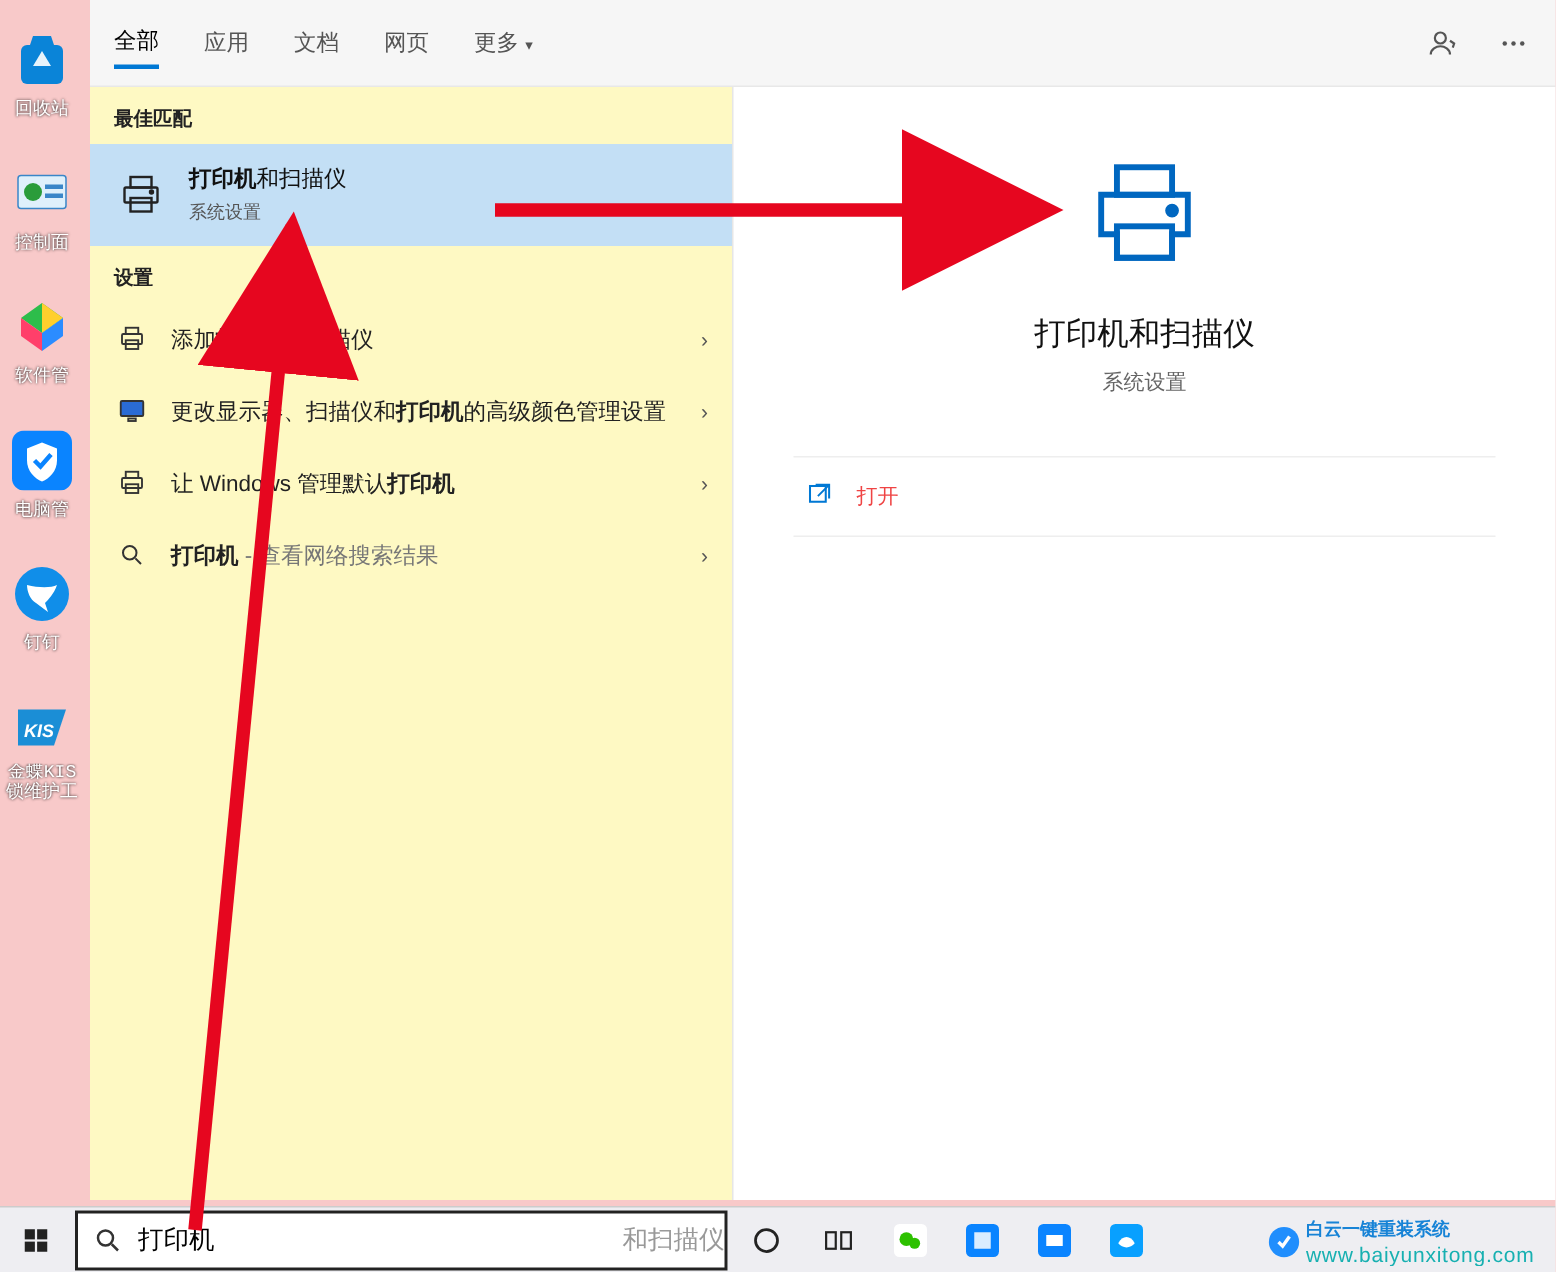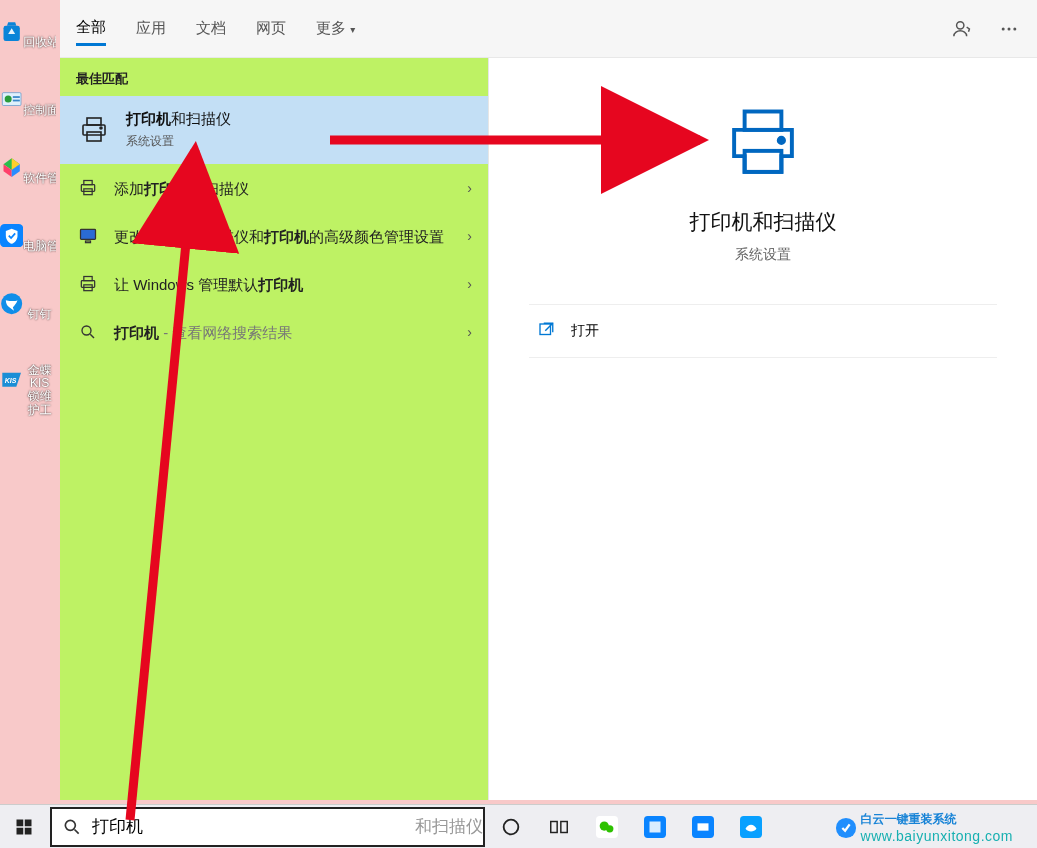"回收站" .dicon { flex-direction: row -> column }
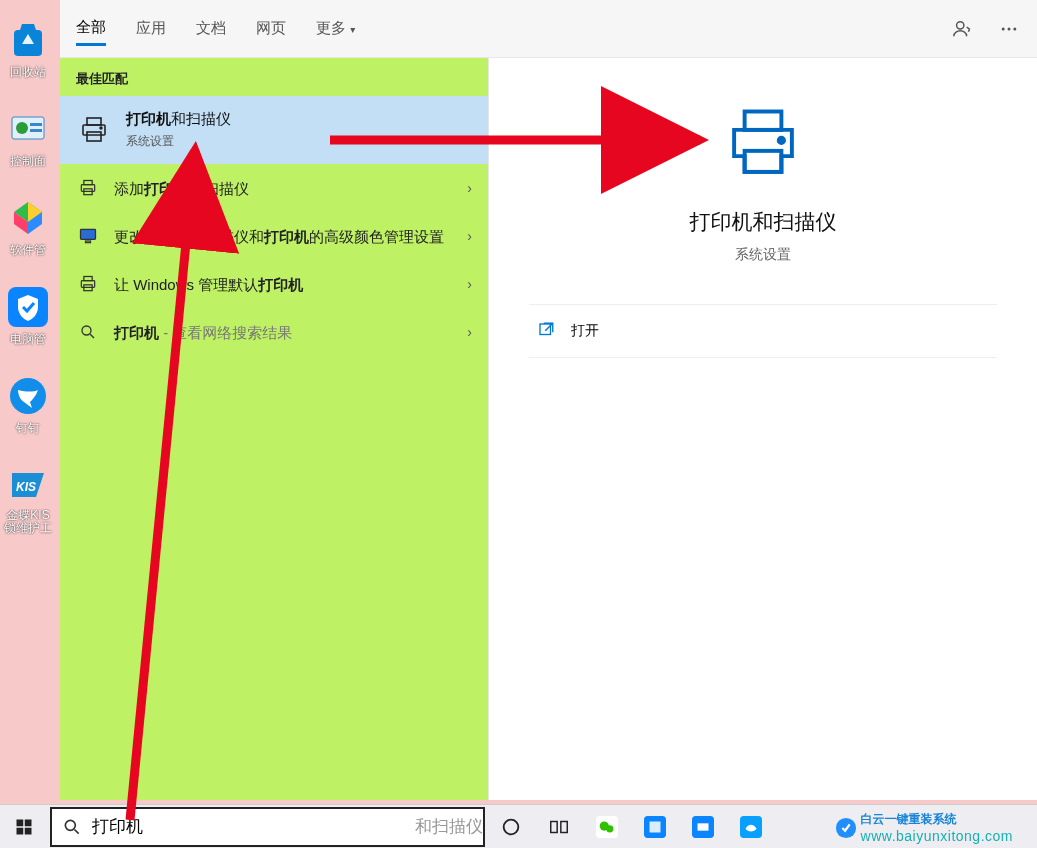"最佳匹配" .left { background: #bef264 -> #fef9c3 }
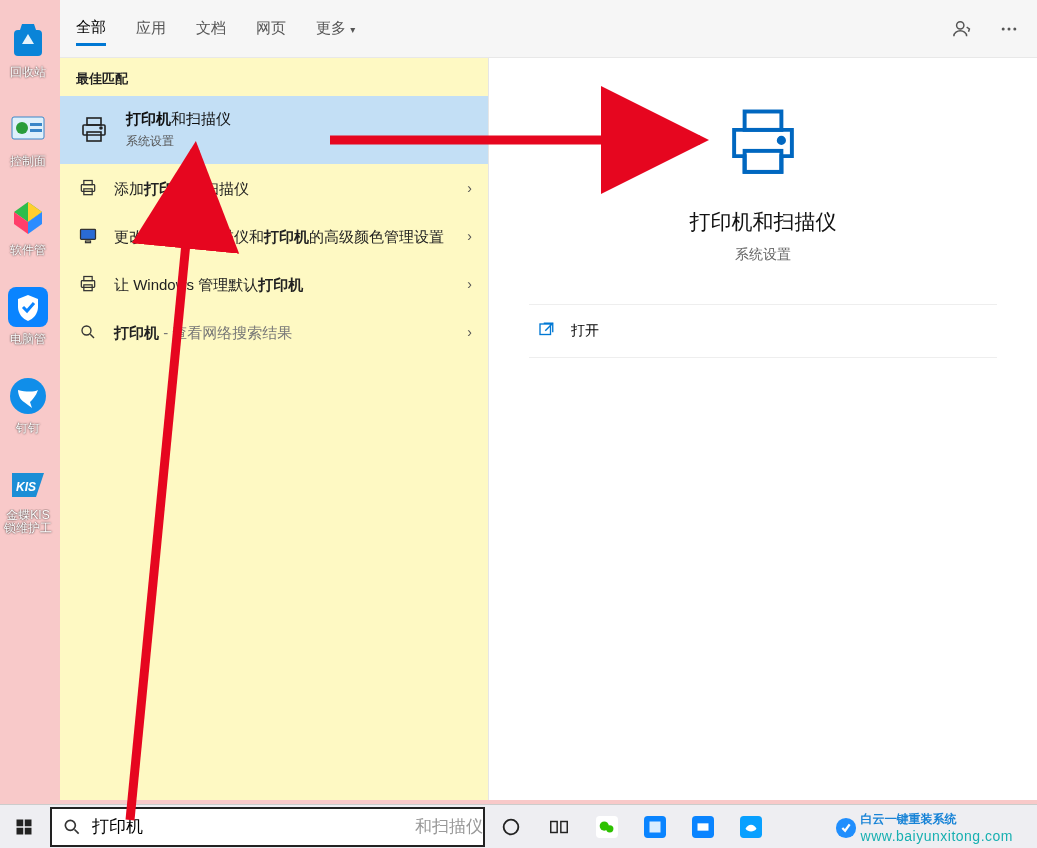"设置" div.sect { html: none -> <div>设置</div> }
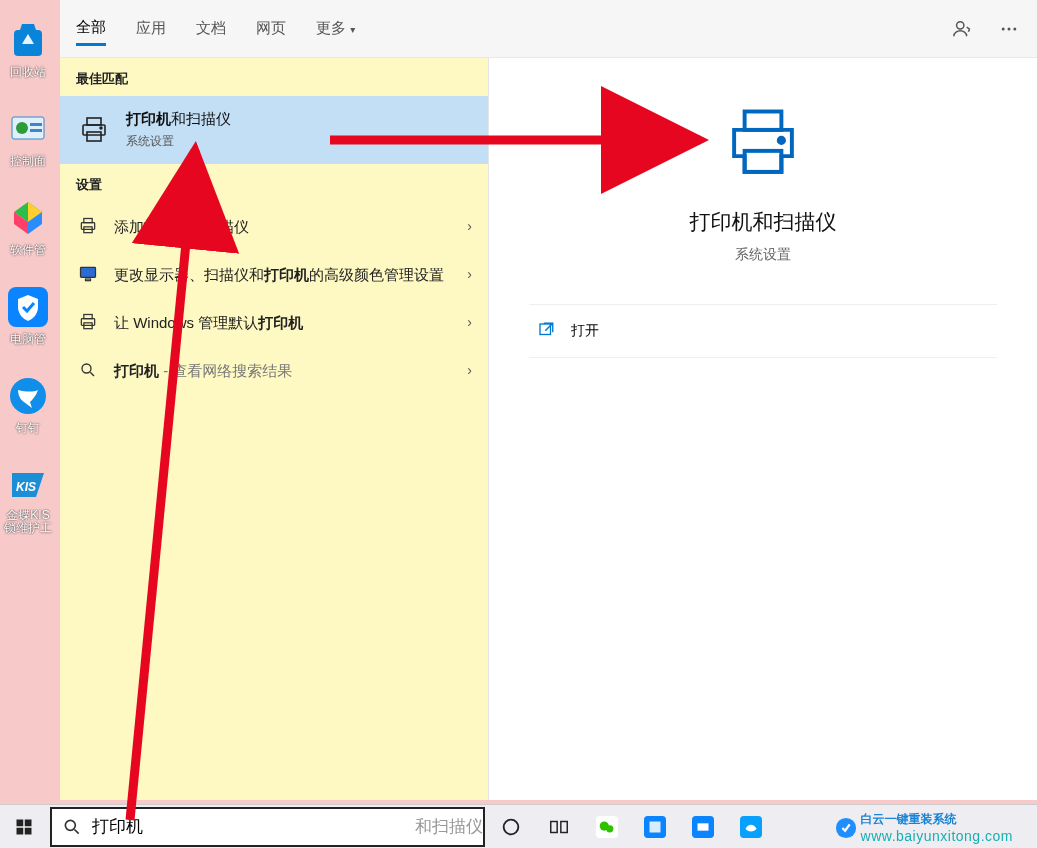"打开" .actrow .albl { color: #000000 -> #ef4444 }
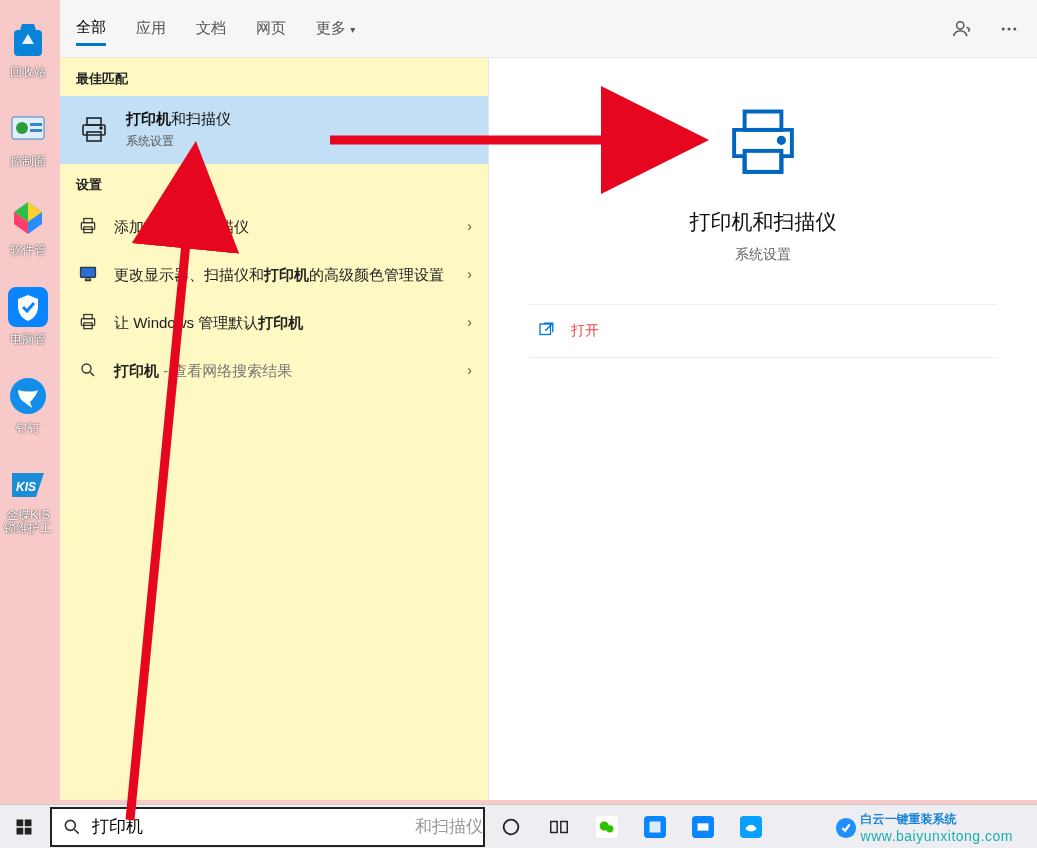"金蝶KIS" div.lbl { font-family: none -> Liberation Mono, monospace }
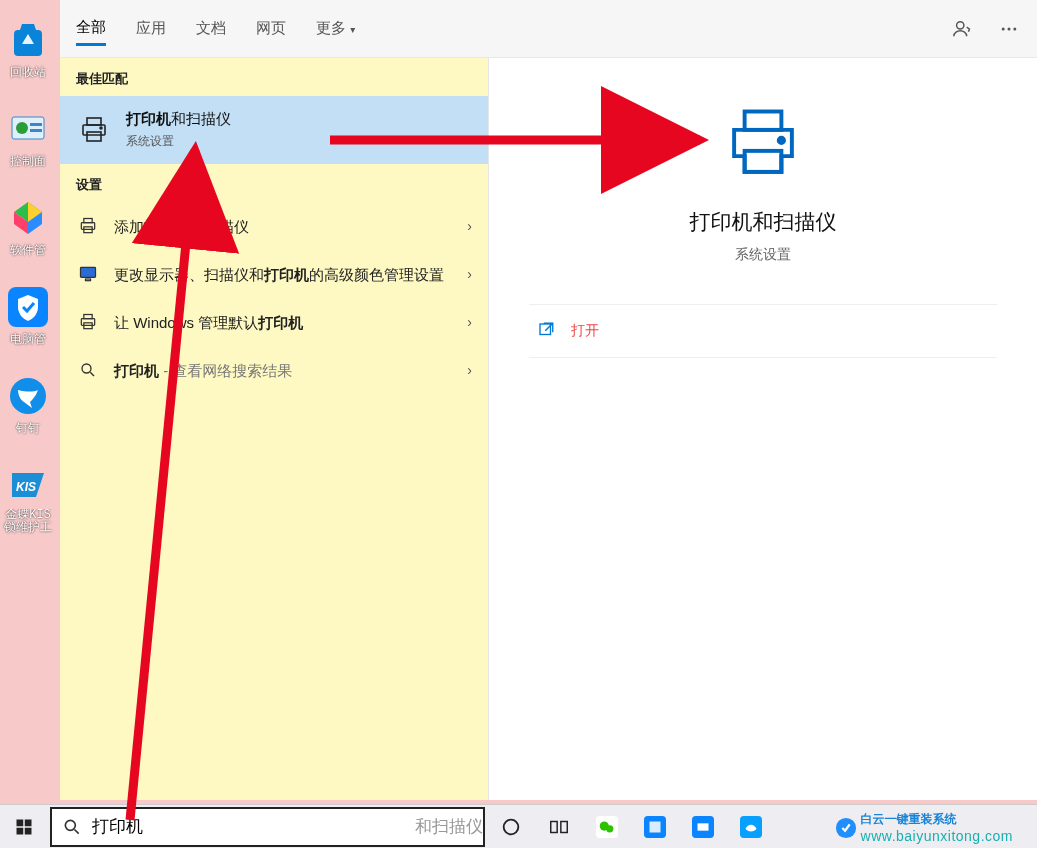"白云一键重装系统" .watermark { right: 24px -> 14px }
